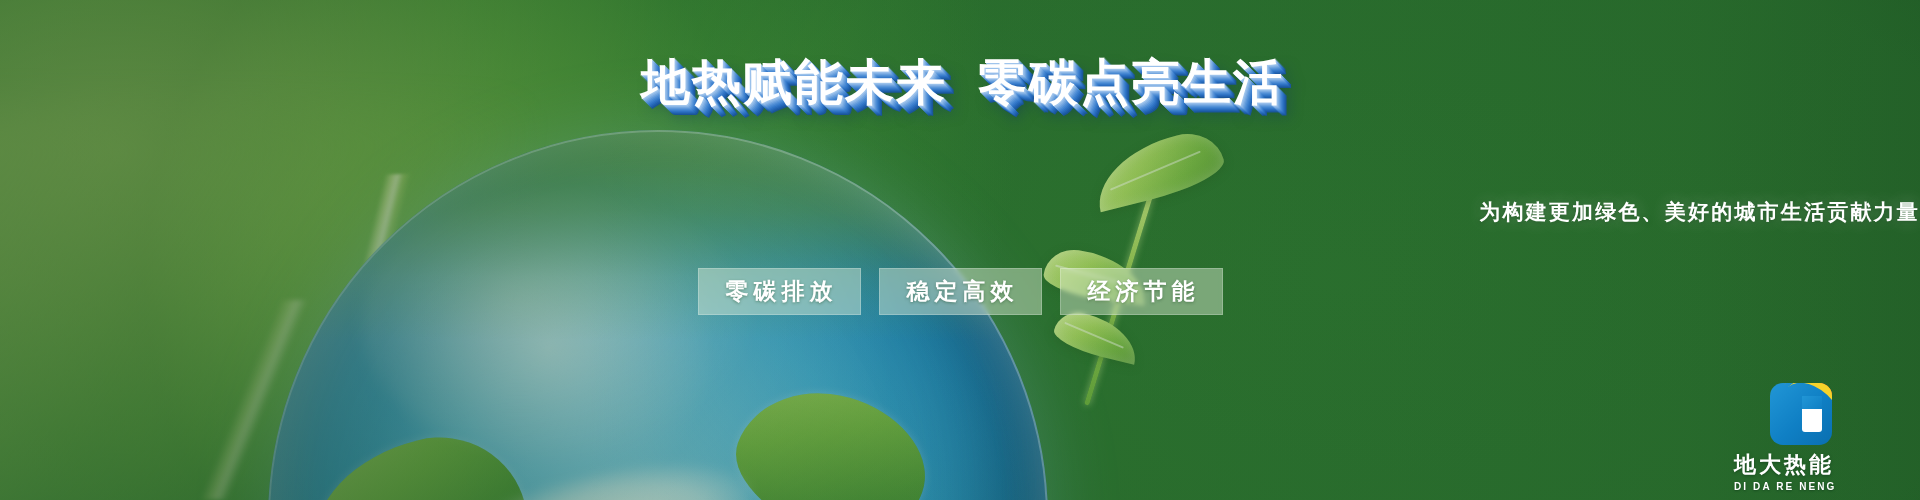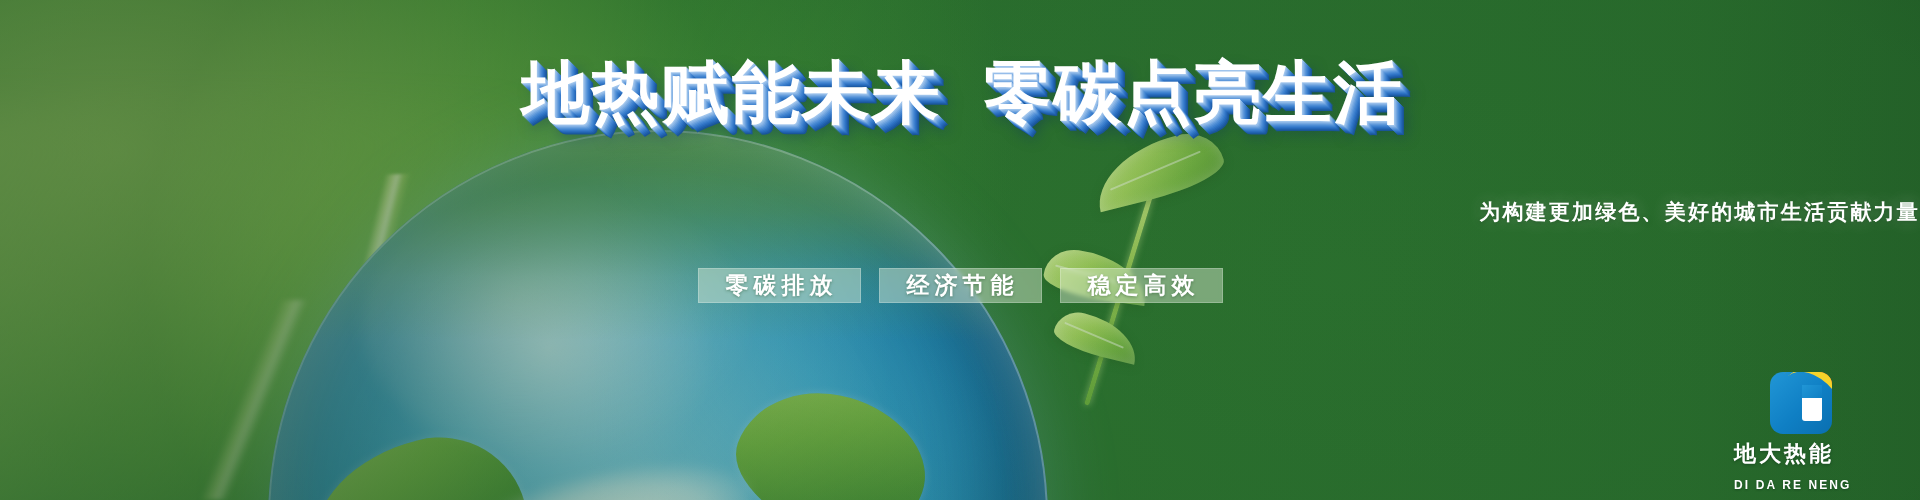"地热赋能未来 零碳点亮生活" .headline { font-size: 68px -> 49px }
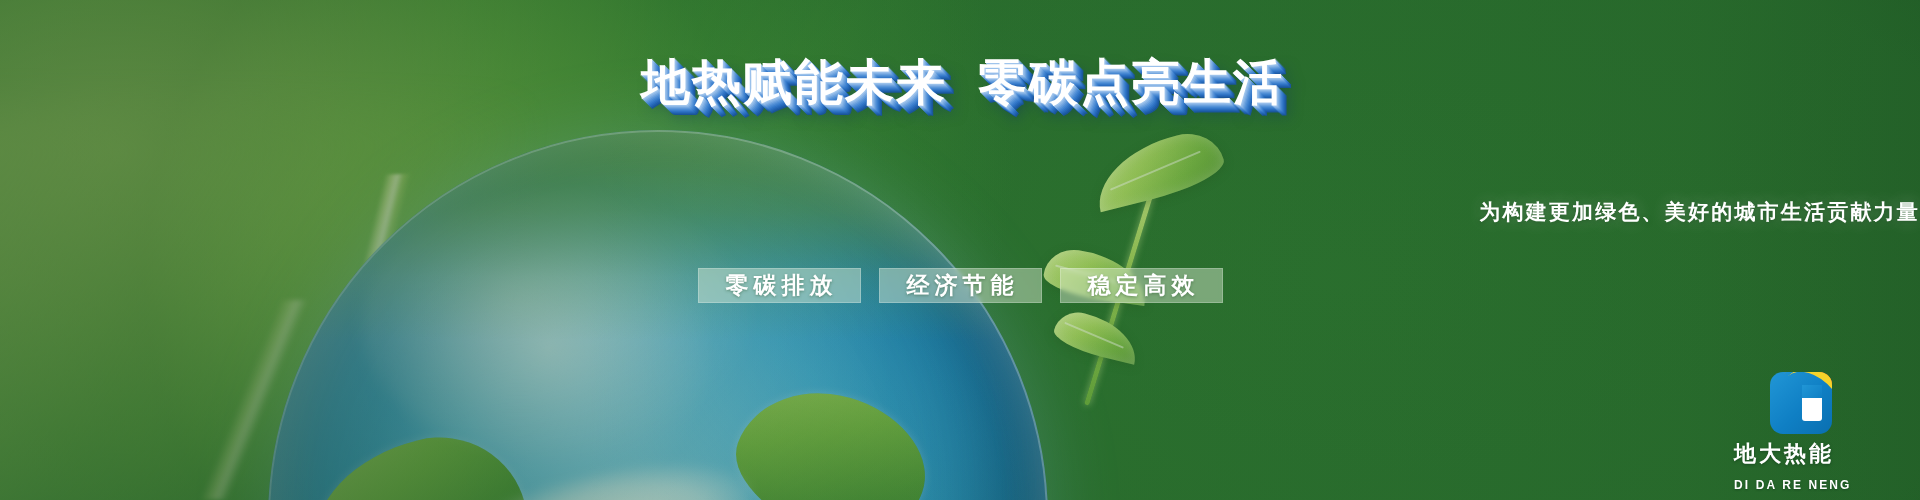"零碳排放" .tag { padding: 1px 22px -> 7px 22px }
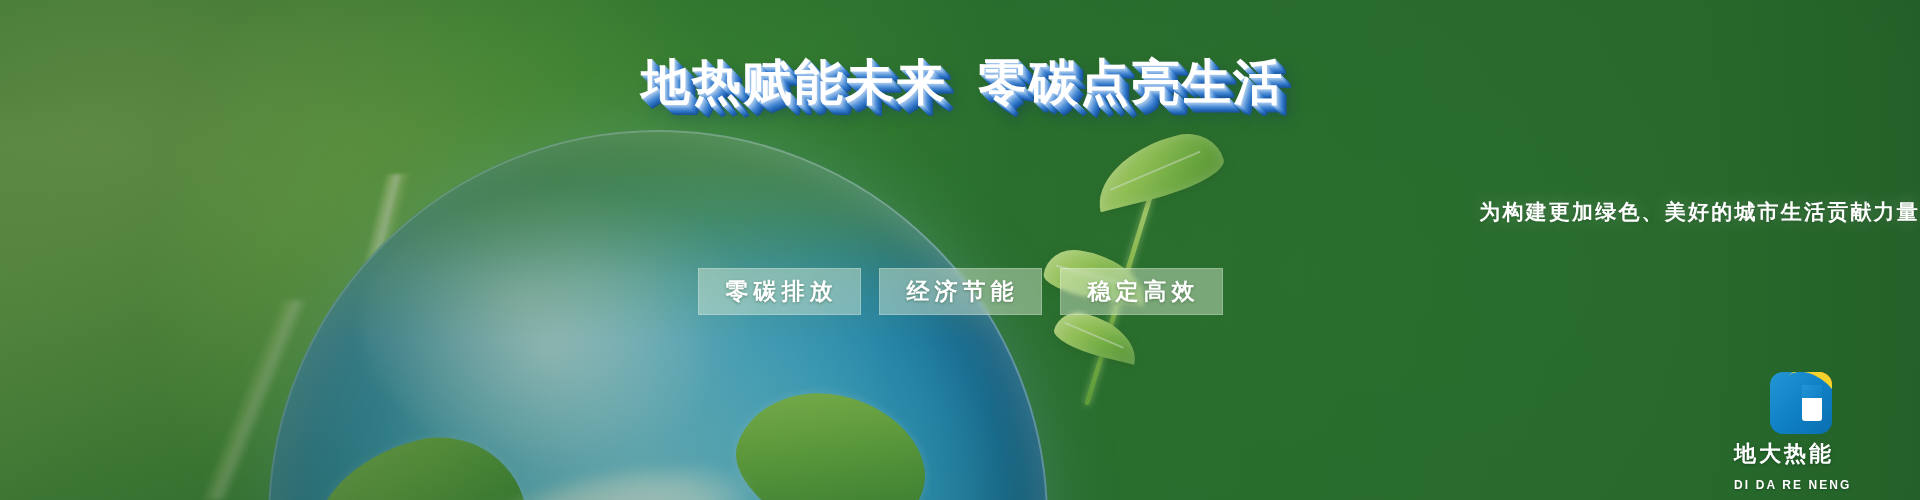"经济节能" div.tag { order: before "稳定高效" -> after "稳定高效" }
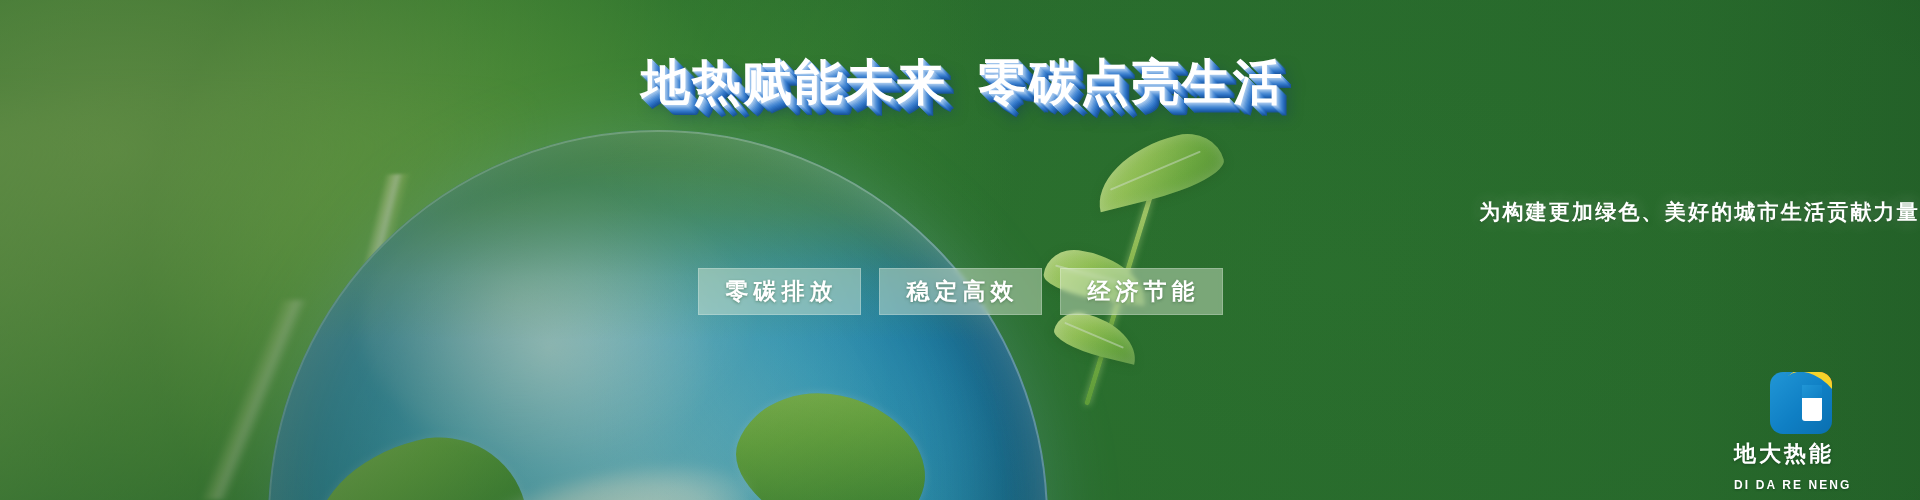"DI DA RE NENG" .logo-pinyin { font-size: 12px -> 10px; margin-top: 12px -> 4px }
